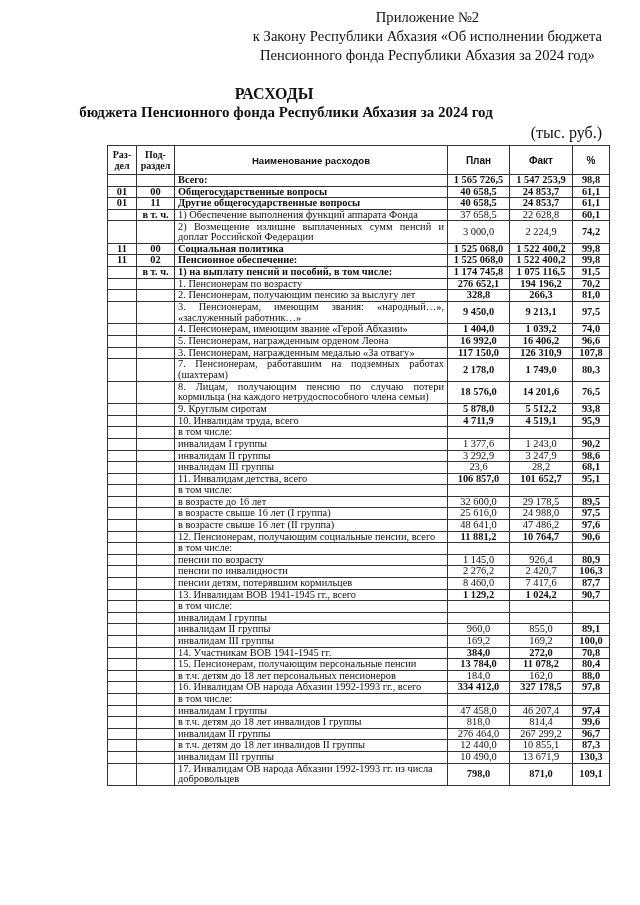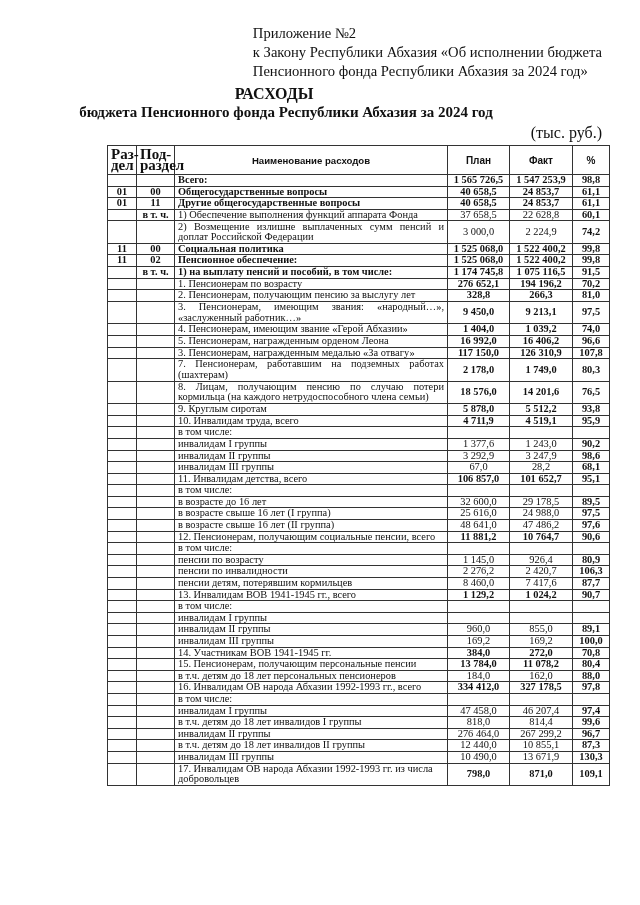"Приложение №2" .appendix { text-align: left -> center; top: 24px -> 8px }
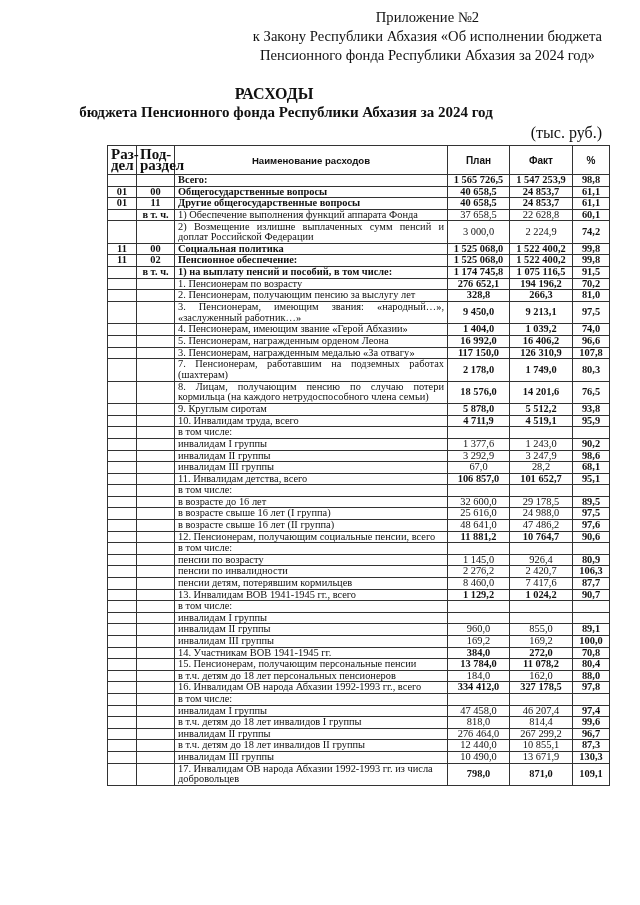"Раз- дел" table.budget th { font-size: 15px -> 10px }
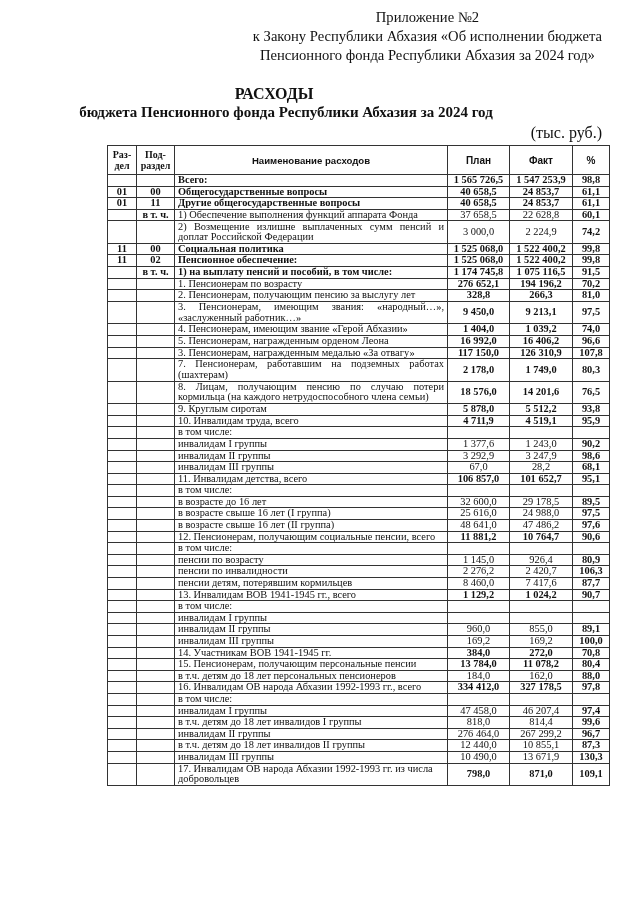"67,0" td.c-num { text: 67,0 -> 23,6 }
